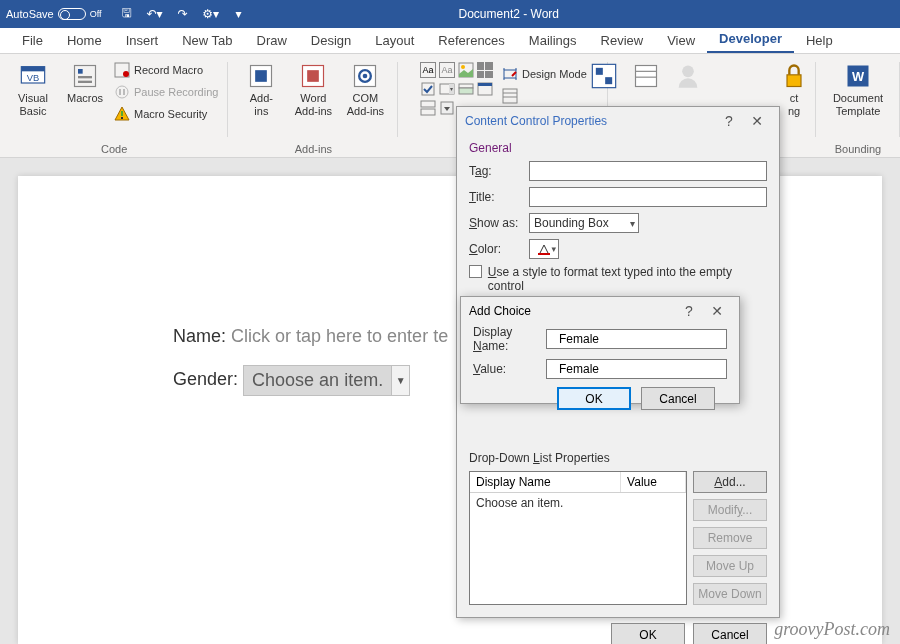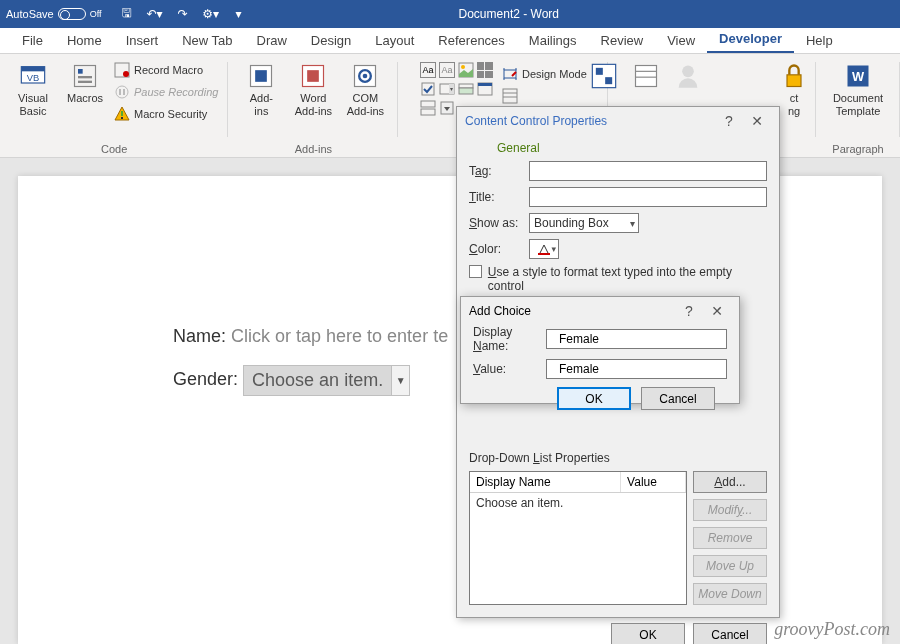"Pause Recording" .disabled { font-style: italic -> none }
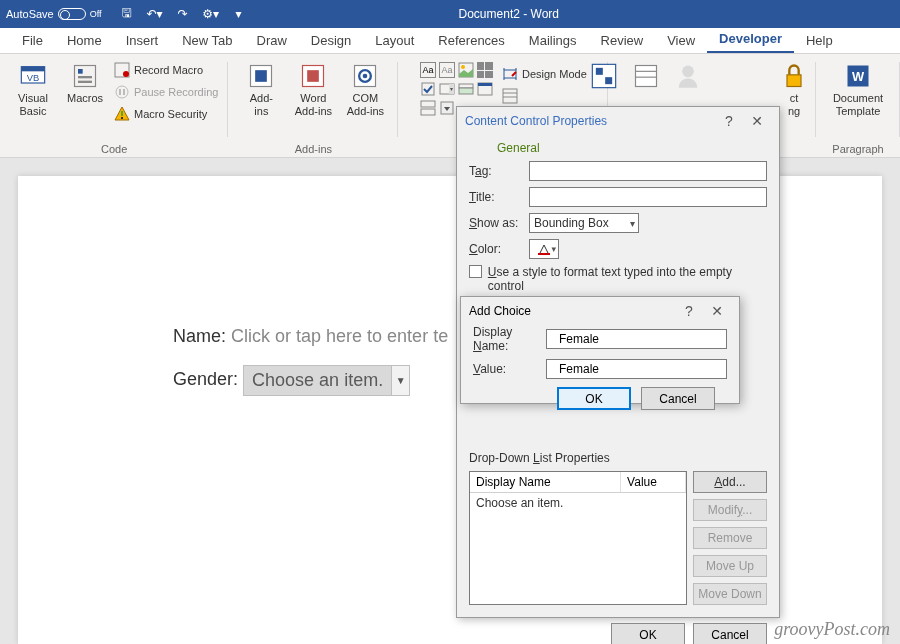"General" .gbox-lbl { color: #4d7c0f -> #701a75; margin-left: 28px -> none }
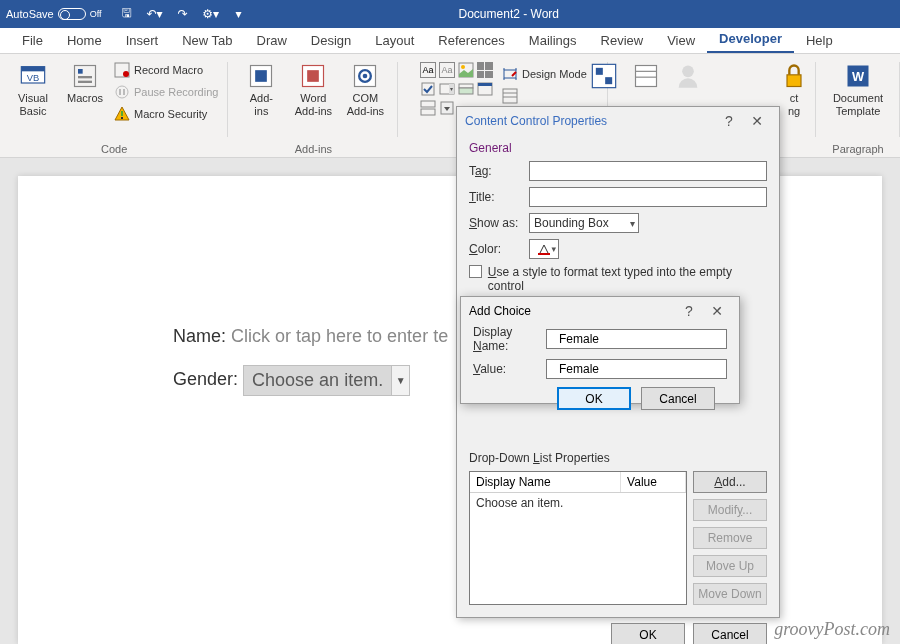"Paragraph" div.rgroup-label { text: Paragraph -> Bounding }
